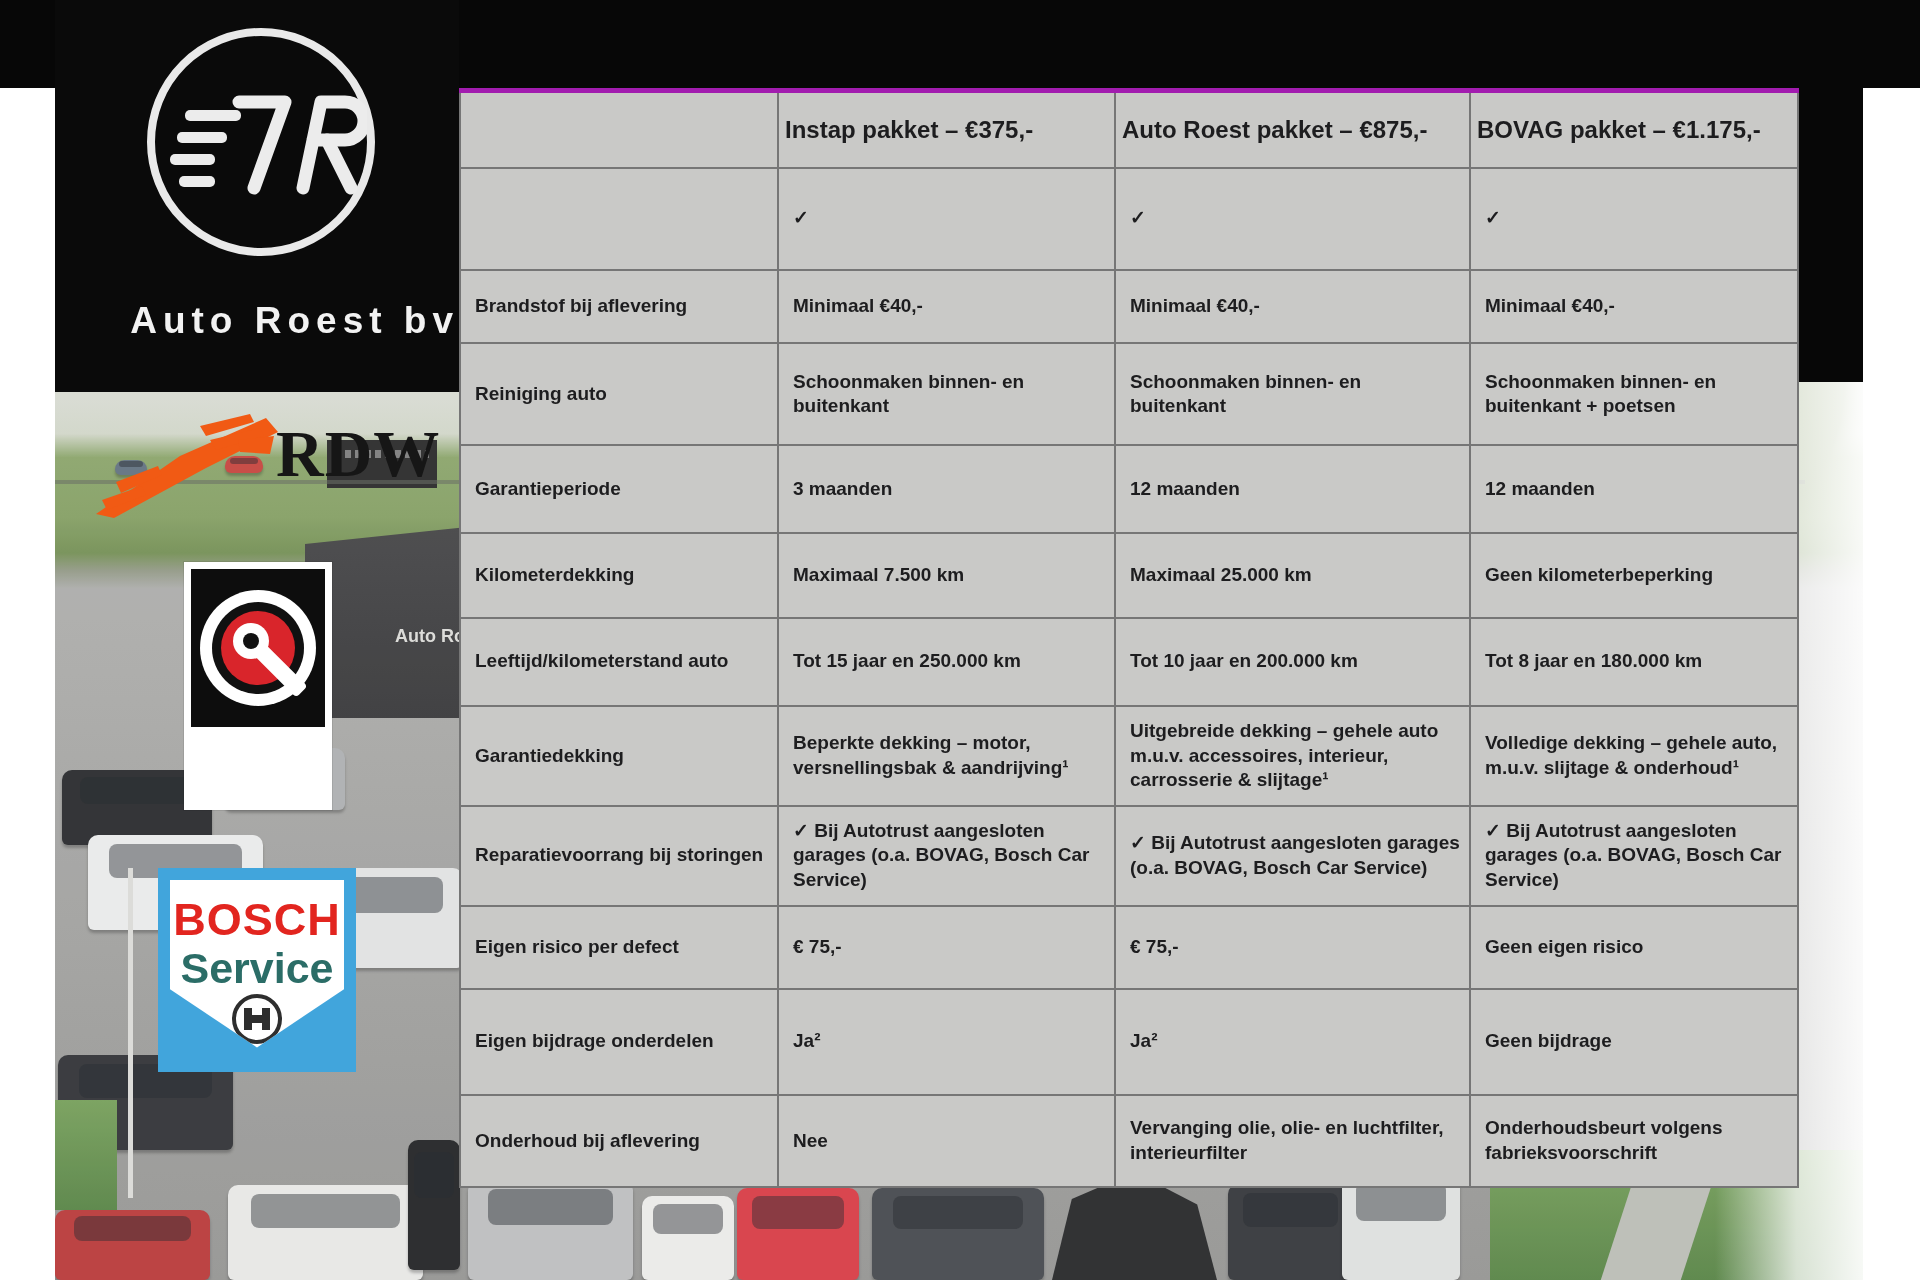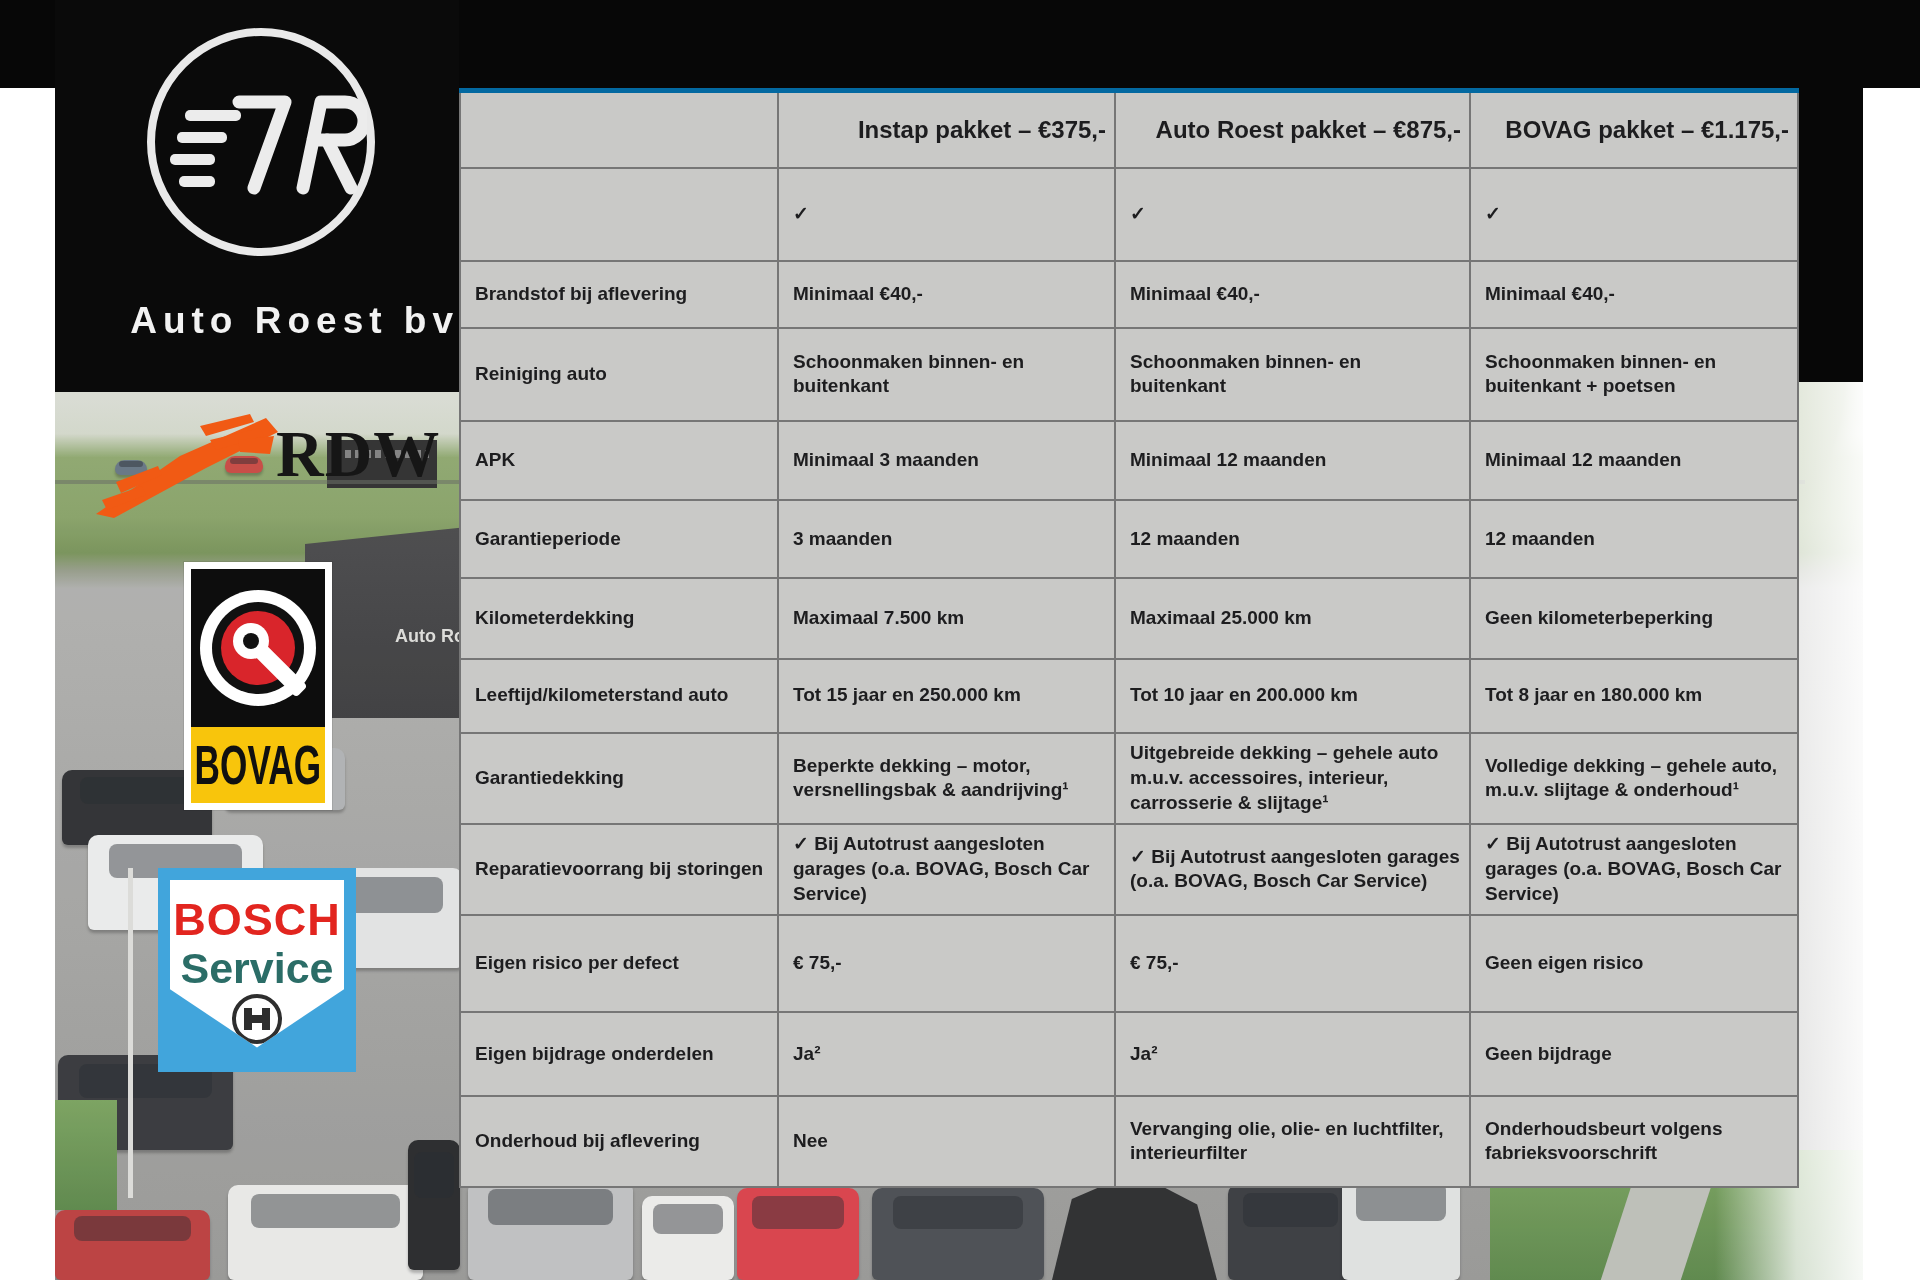"Instap pakket – €375,-" .cmp thead th { border-top: 5px solid #0369a1 -> 5px solid #a21caf; text-align: right -> left }
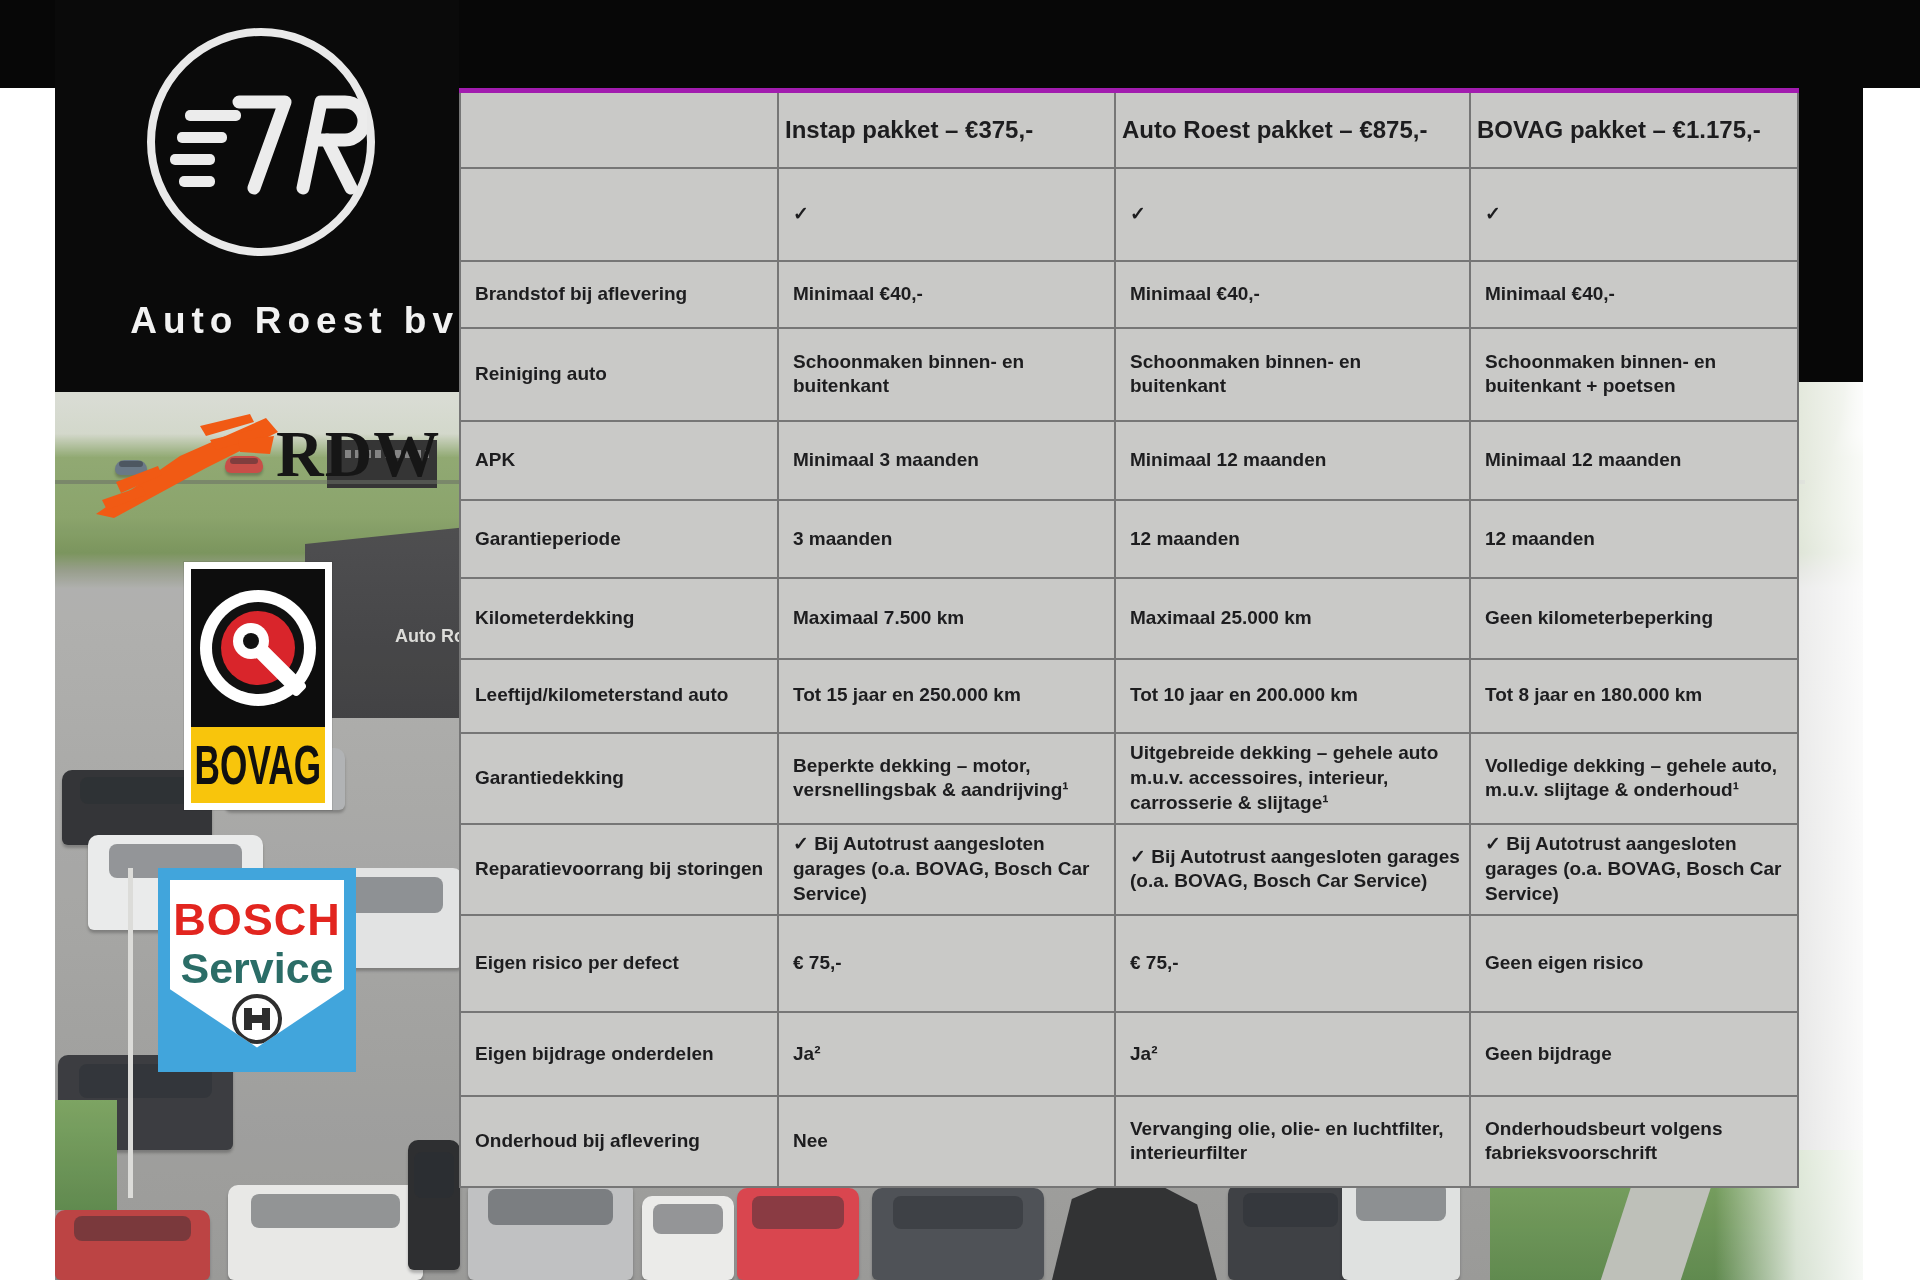"APK" tr { html: <tr> <td>APK</td> <td>Minimaal 3 maanden</td> <td>Minimaal 12 maanden</td> <td>Minimaal 12 maanden</td> </tr> -> none }
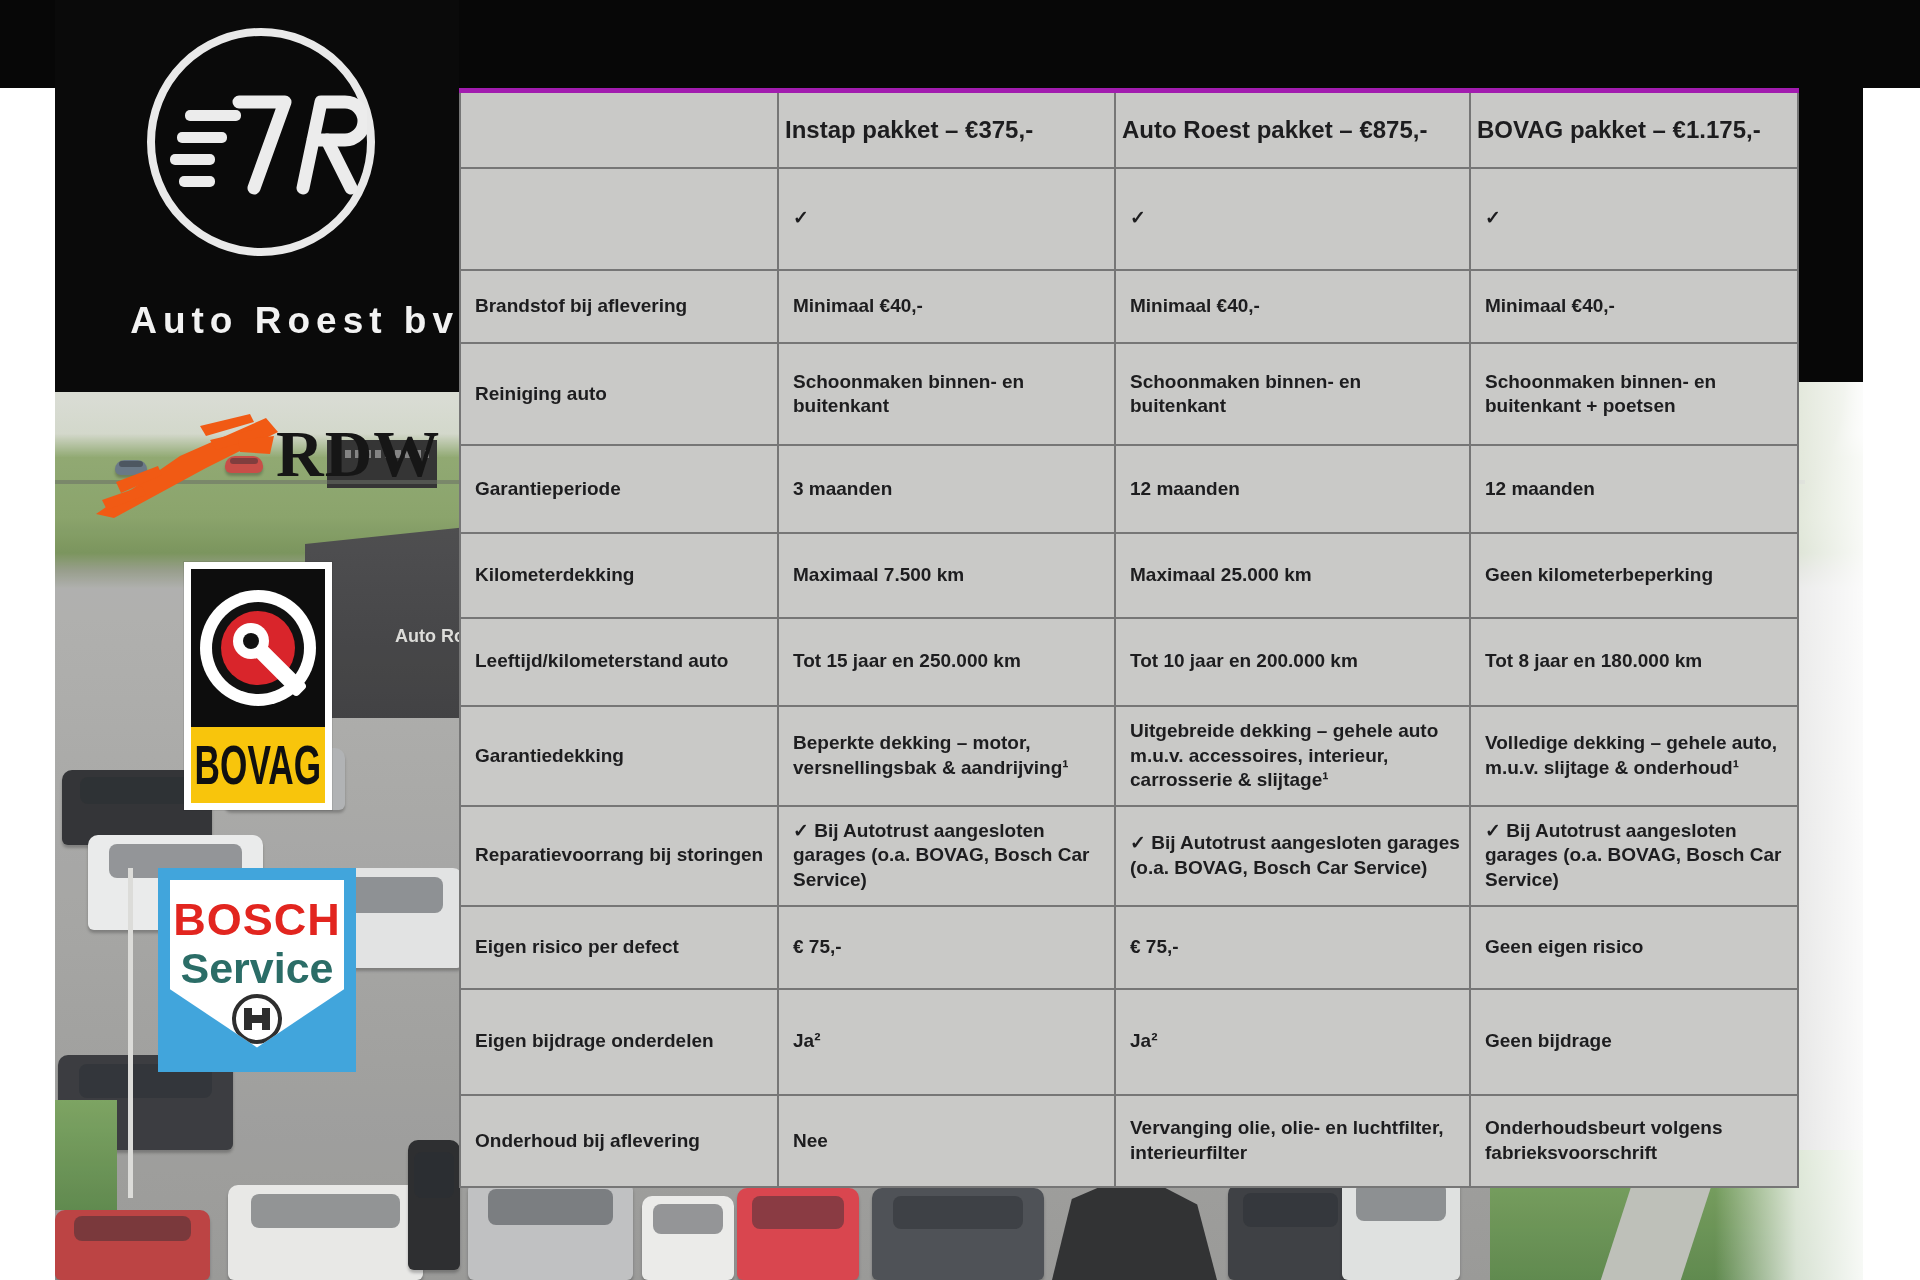"BOVAG" div.bovag-bottom { html: <div> <span>BOVAG</span> </div> -> none }
